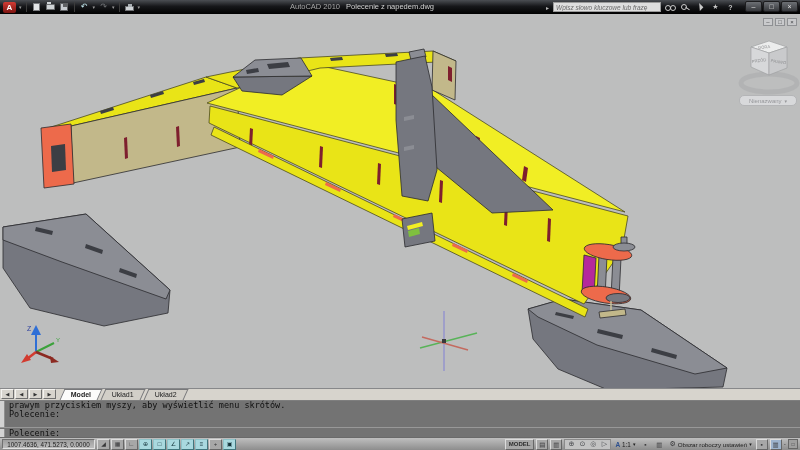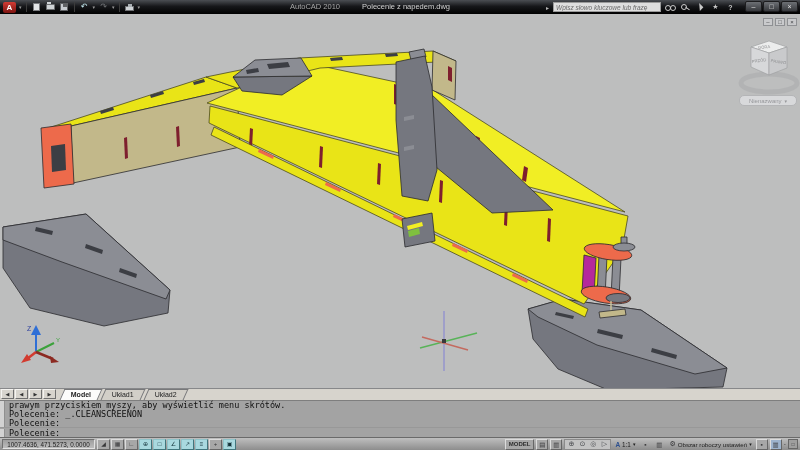"AutoCAD 2010" .titletext { gap: 22px -> 6px }
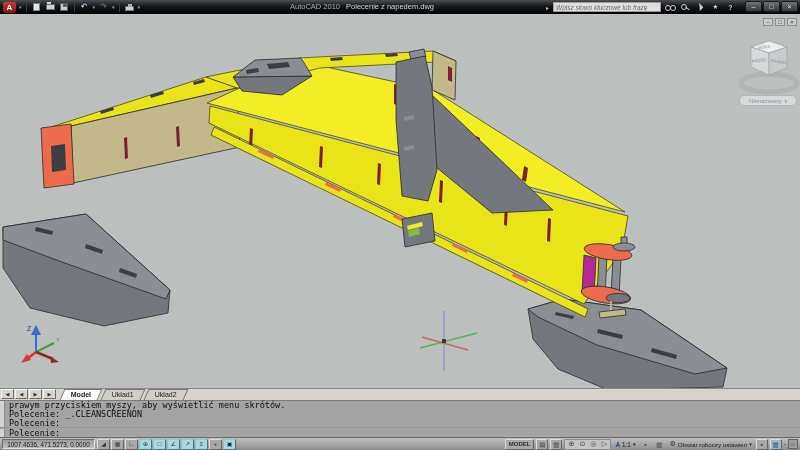"prawym przyciskiem myszy, aby wyświetlić" .cmd { background: #a3a3a3 -> #737373 }
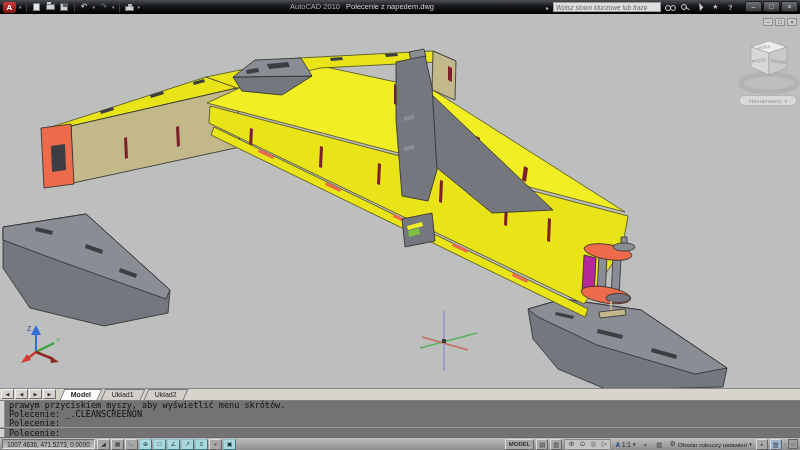"Polecenie: _.CLEANSCREENON" div.cmdline { html: <div>Polecenie: _.CLEANSCREENON</div> -> none }
